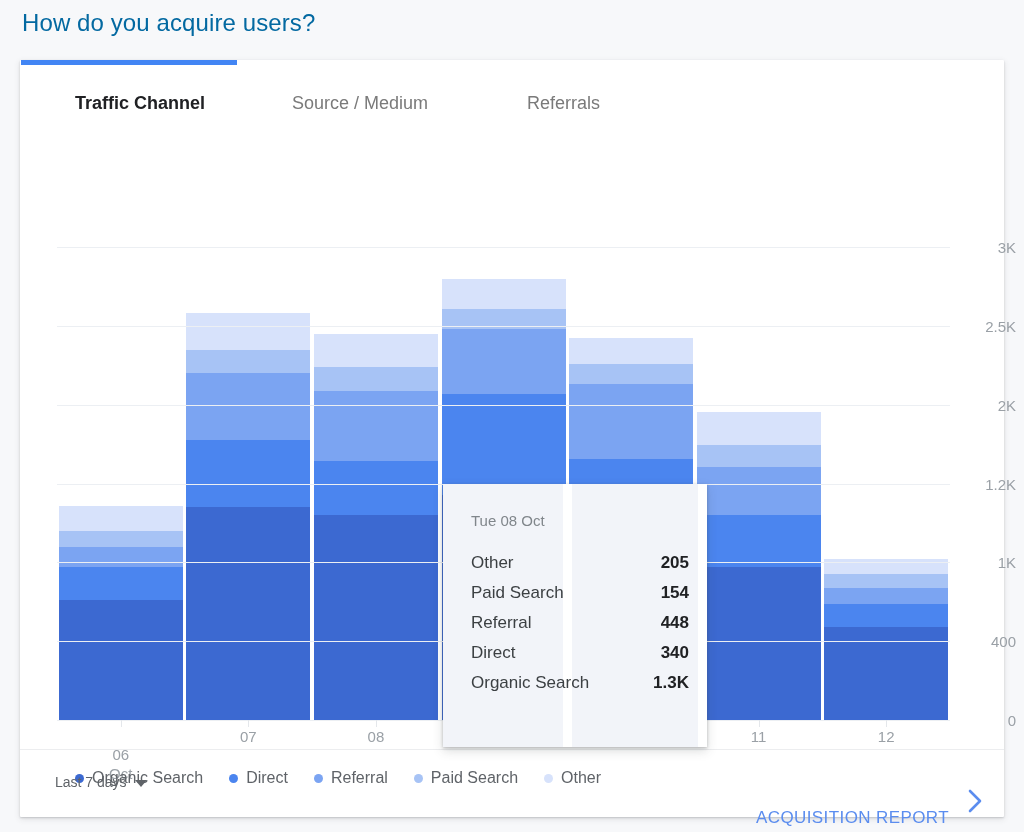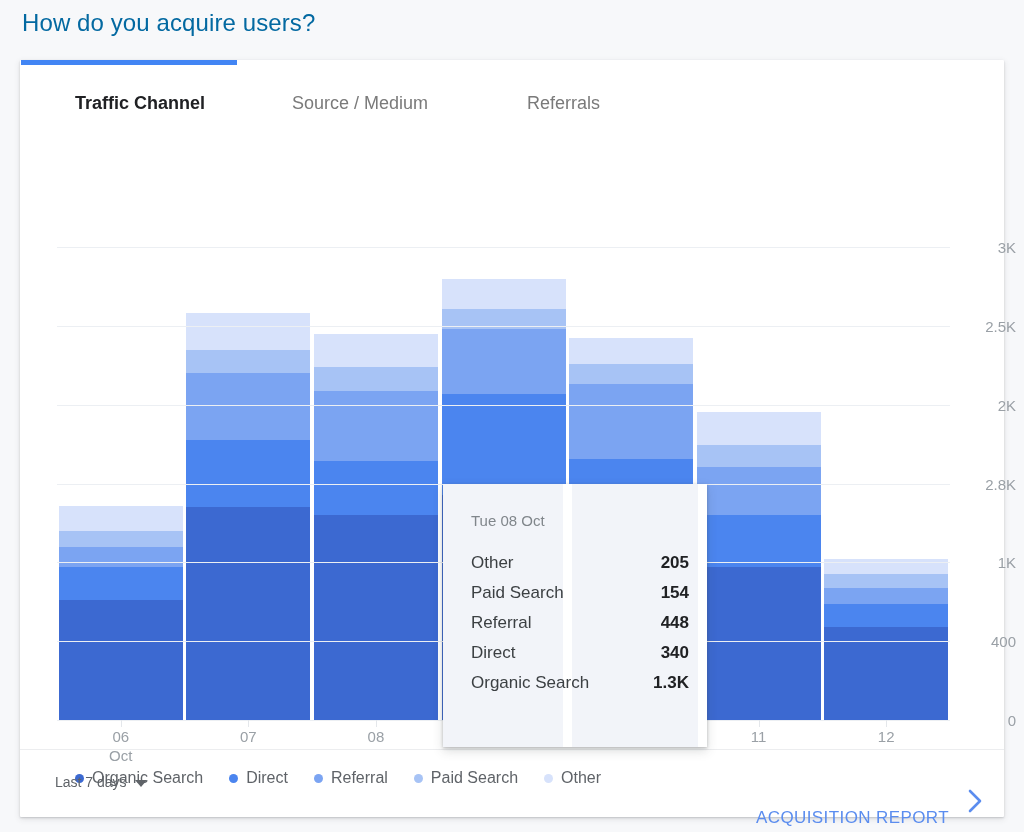"2.8K" div.ytick { text: 2.8K -> 1.2K }
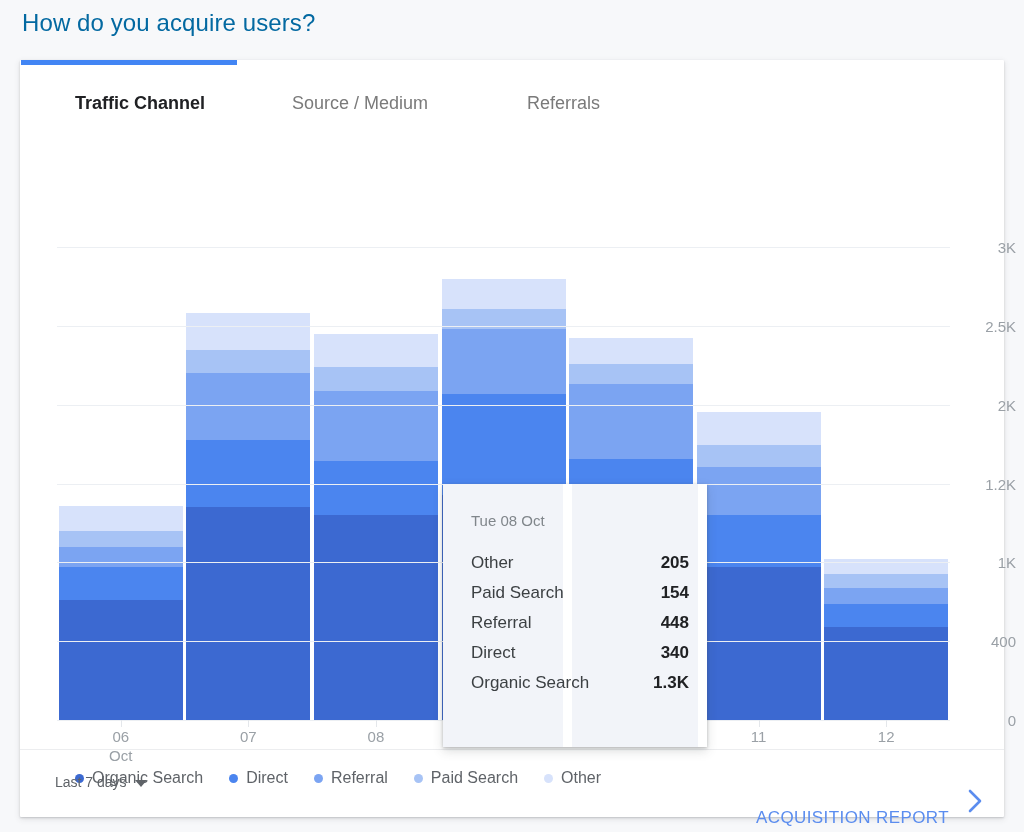"06" div.xtick { margin-top: none -> 18px }
